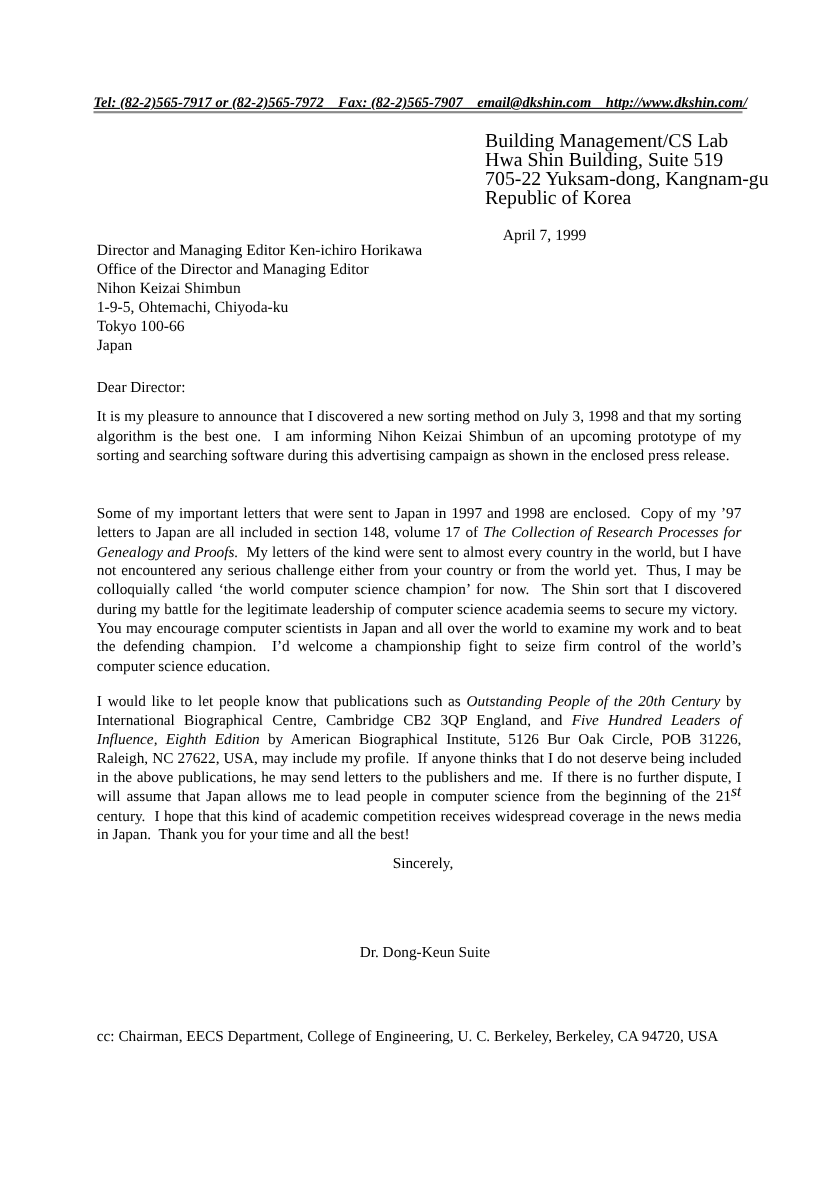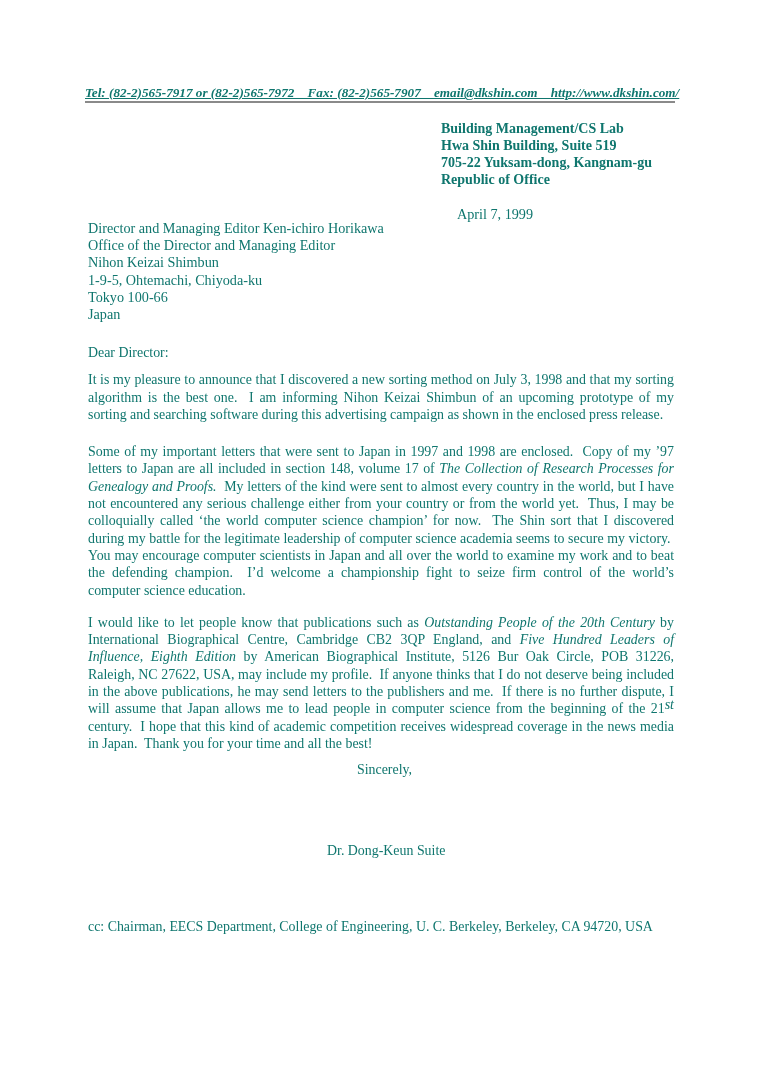"Tel: (82-2)565-7917 or (82-2)565-7972" .page { color: #0f766e -> #000000 }
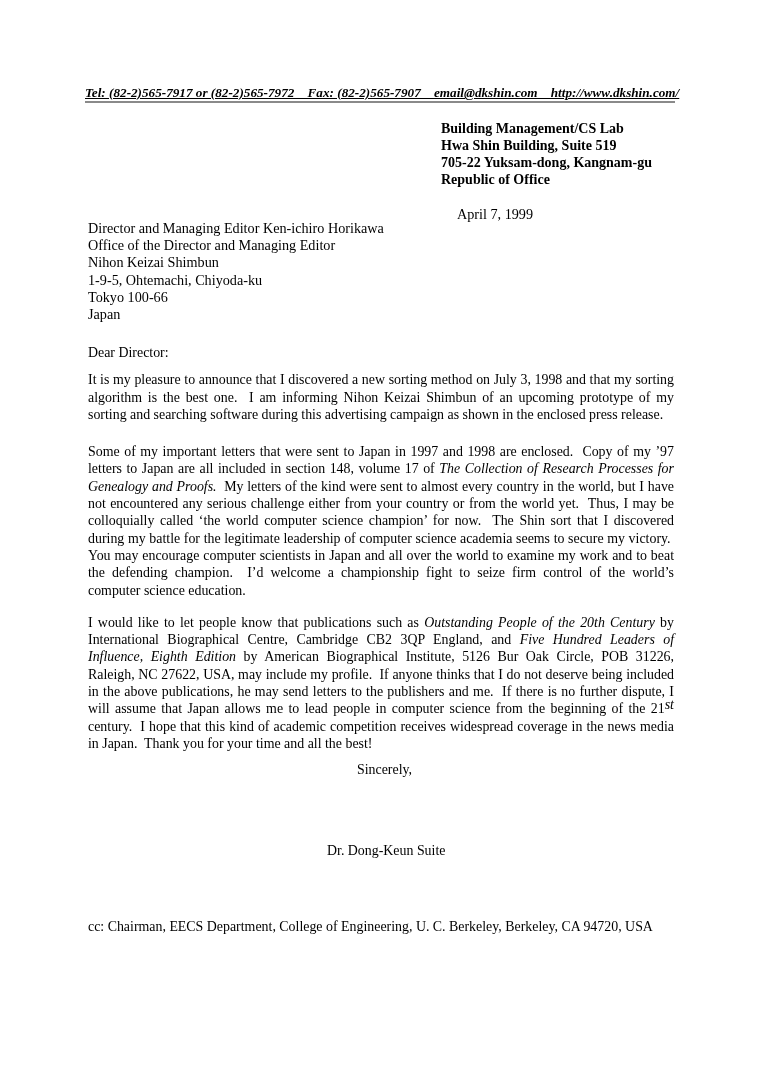"Building Management/CS Lab" .sender-block { font-size: 14px -> 18px; font-weight: bold -> normal }
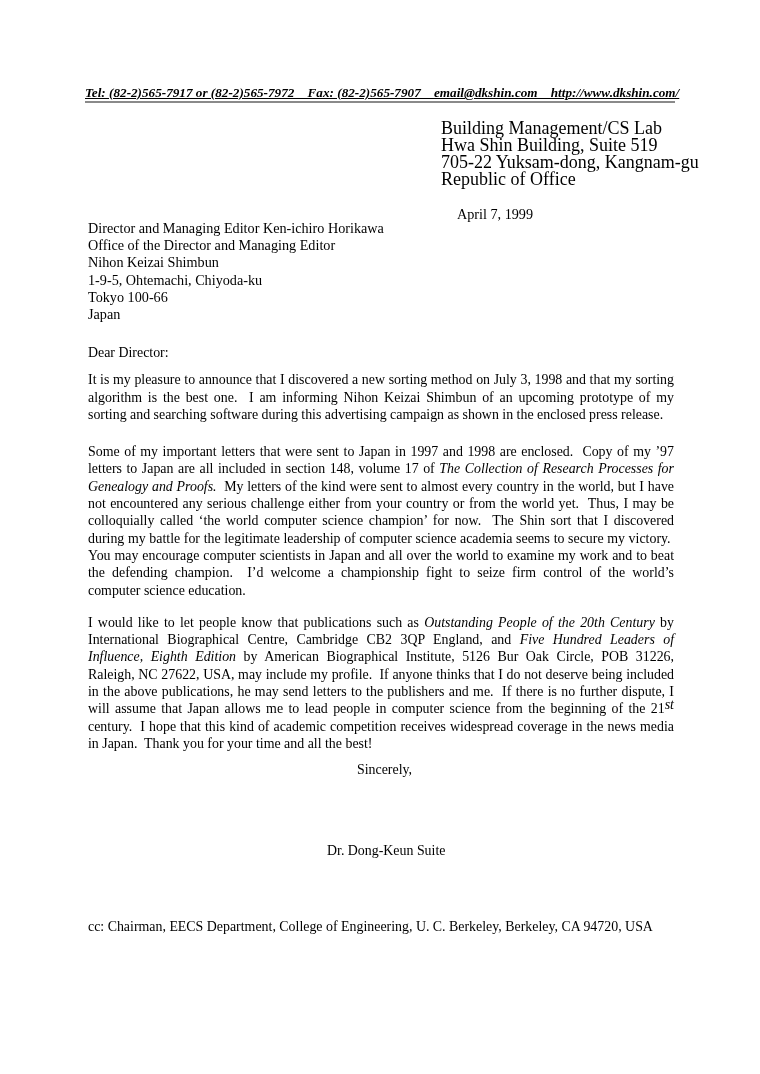"Republic of Office" div { text: Office -> Korea }
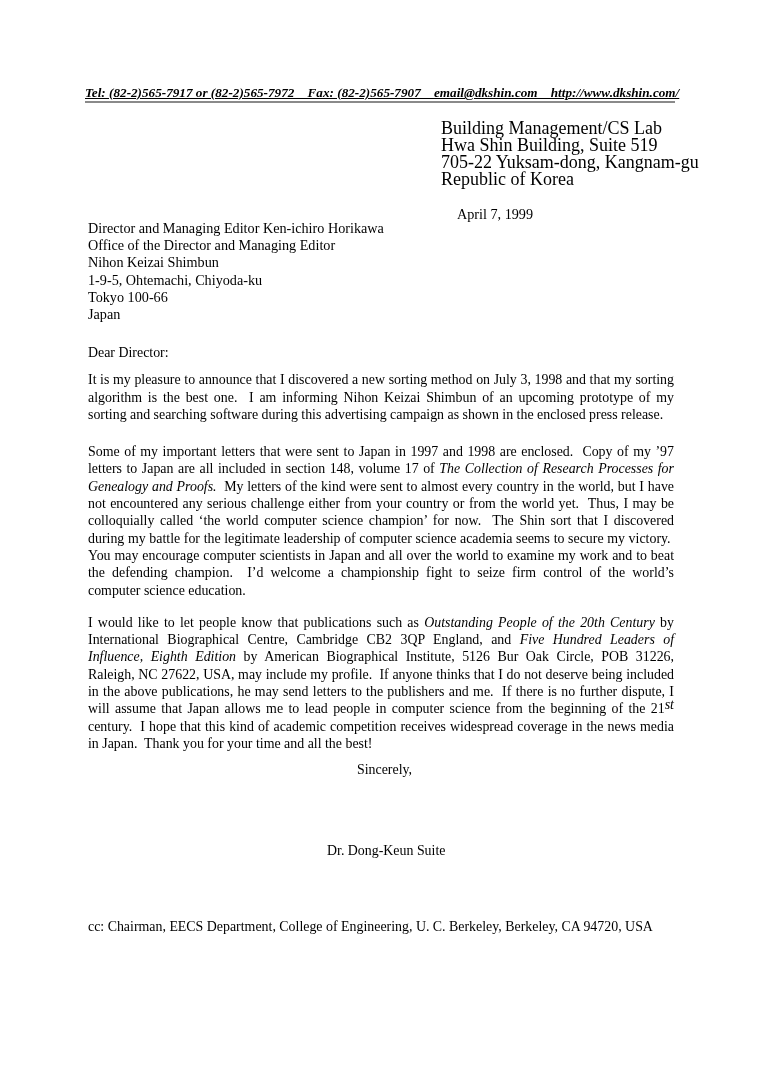"It is my pleasure to" .para.p1 { margin-bottom: 20px -> 36px }
